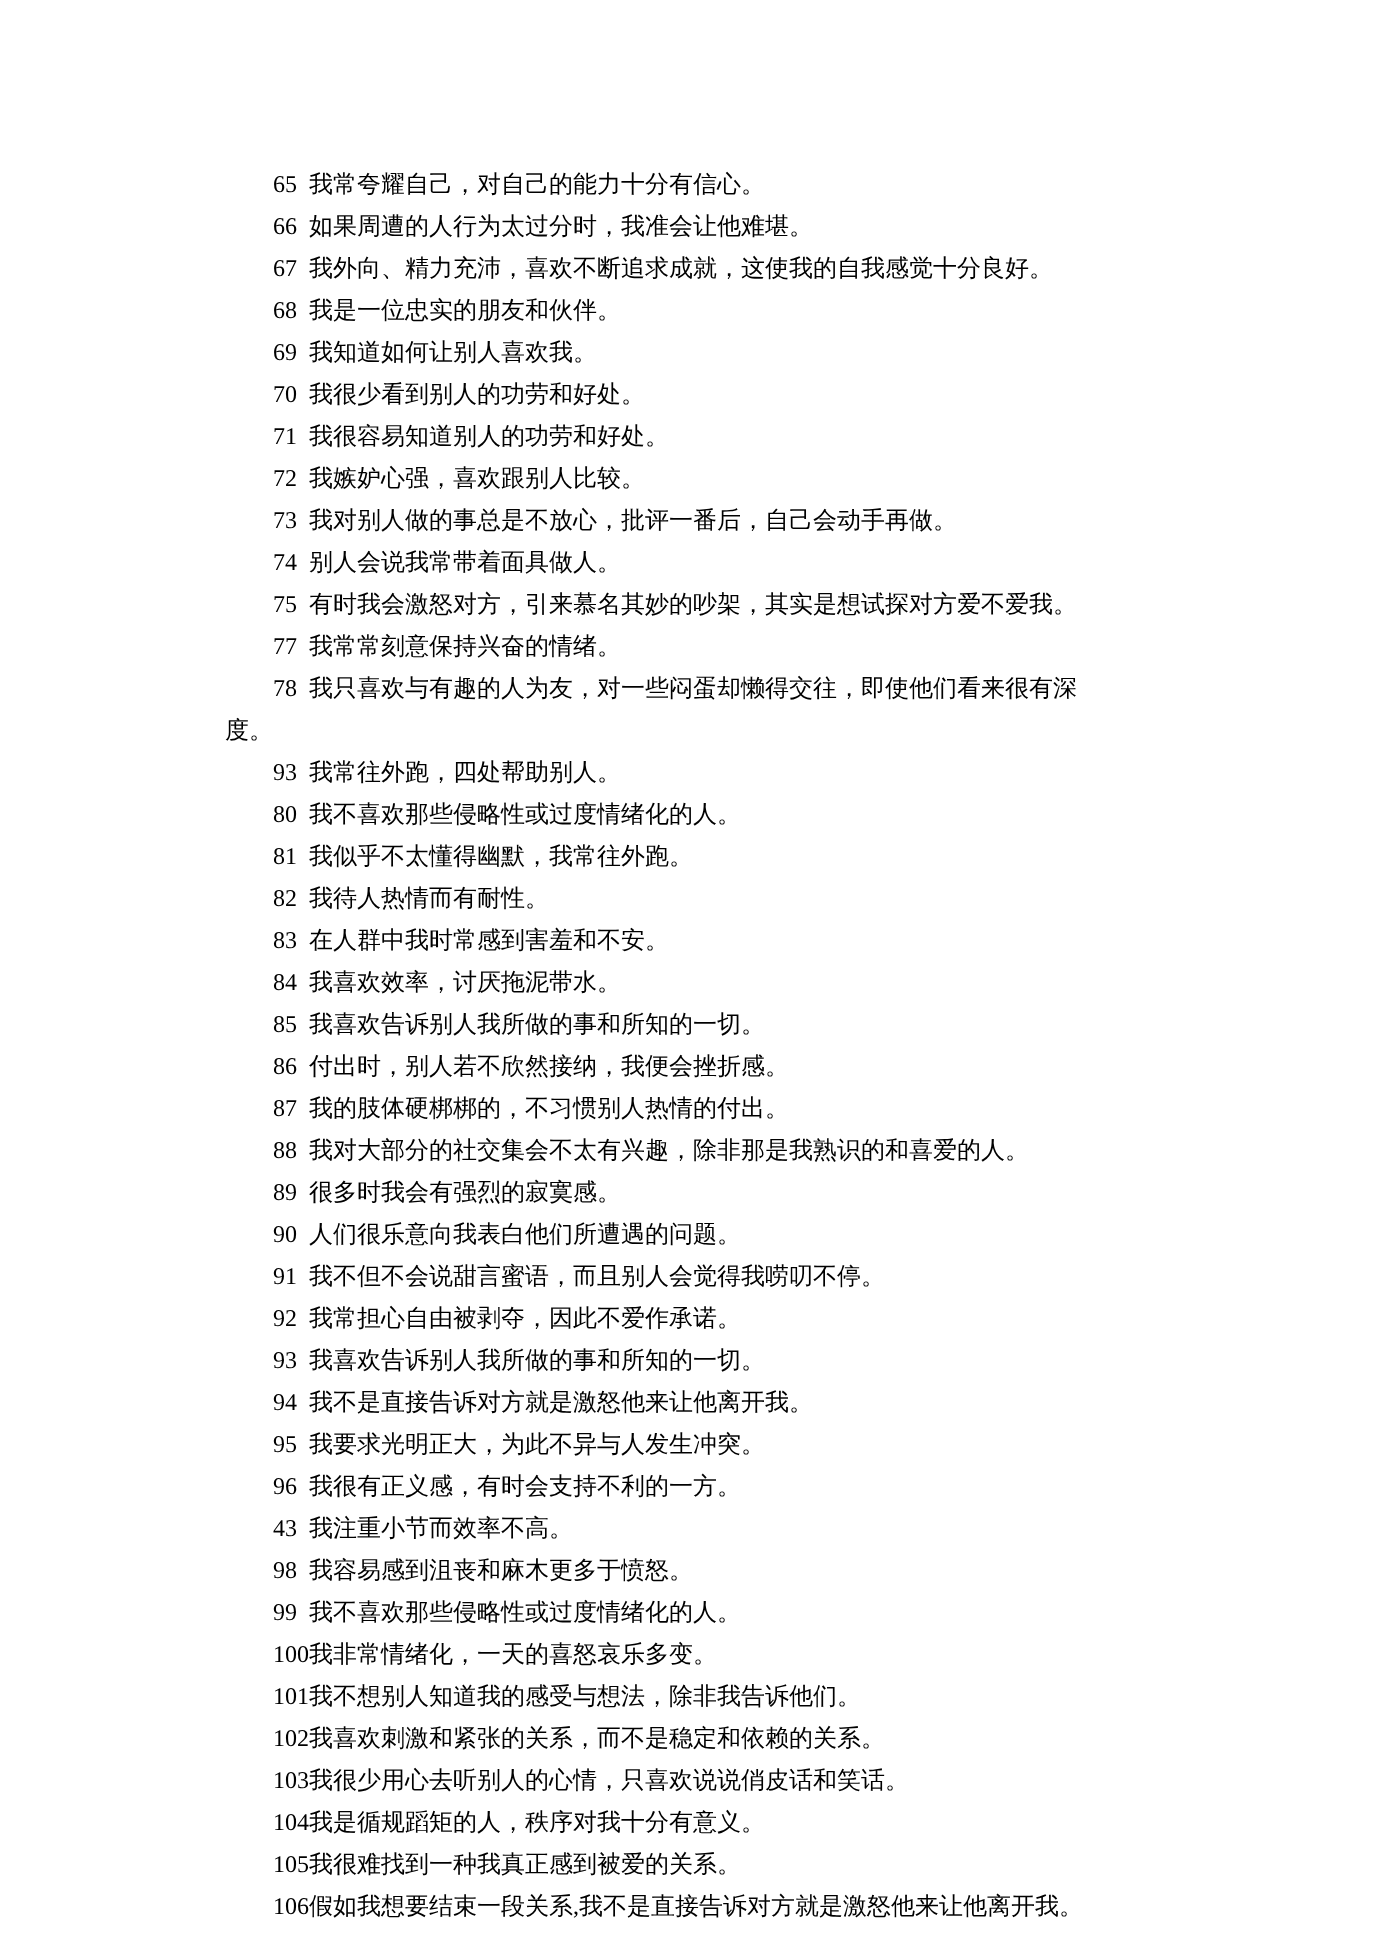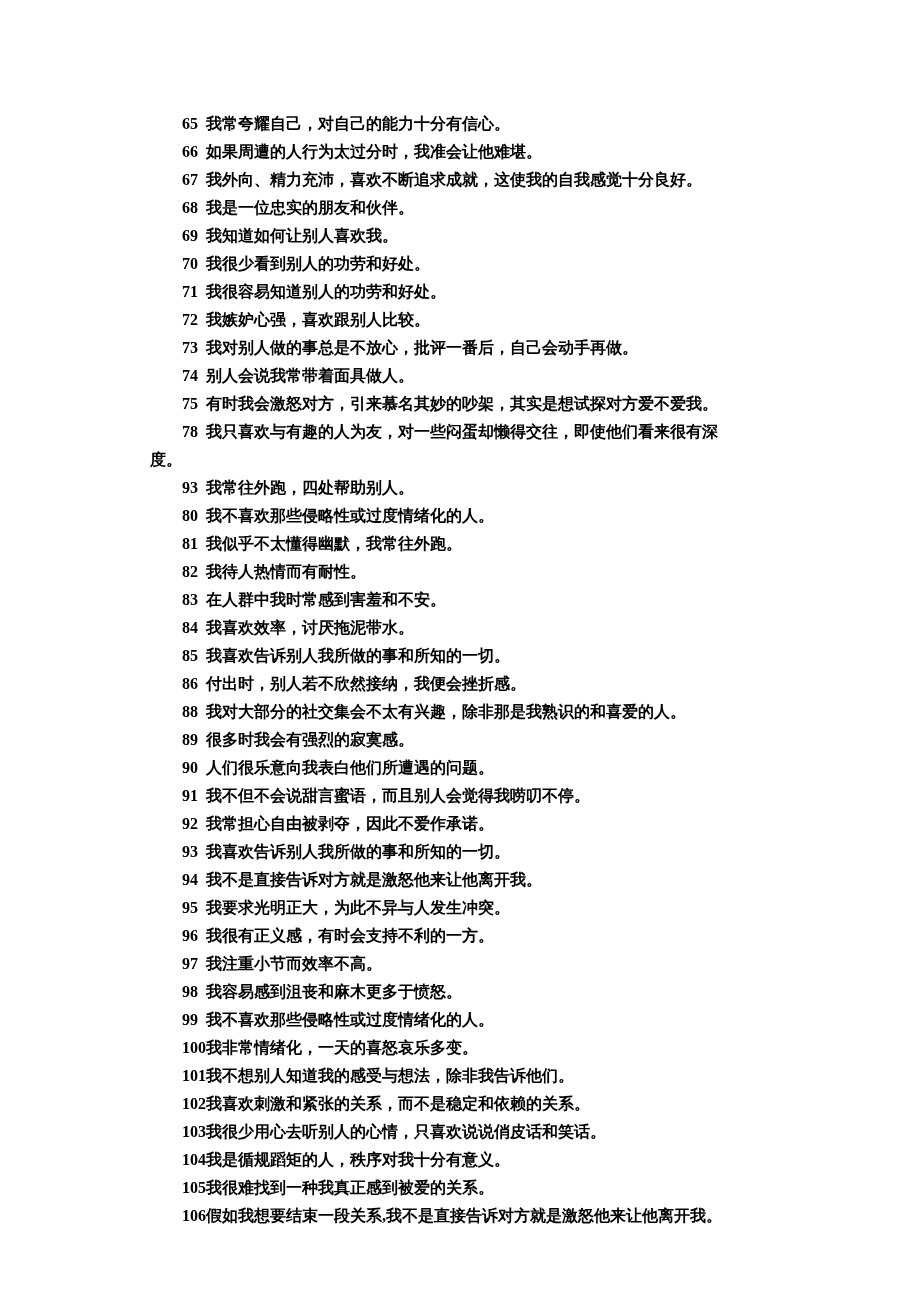"65 我常夸耀自己，对自己的能力十分有信心。" .item { font-weight: bold -> none }
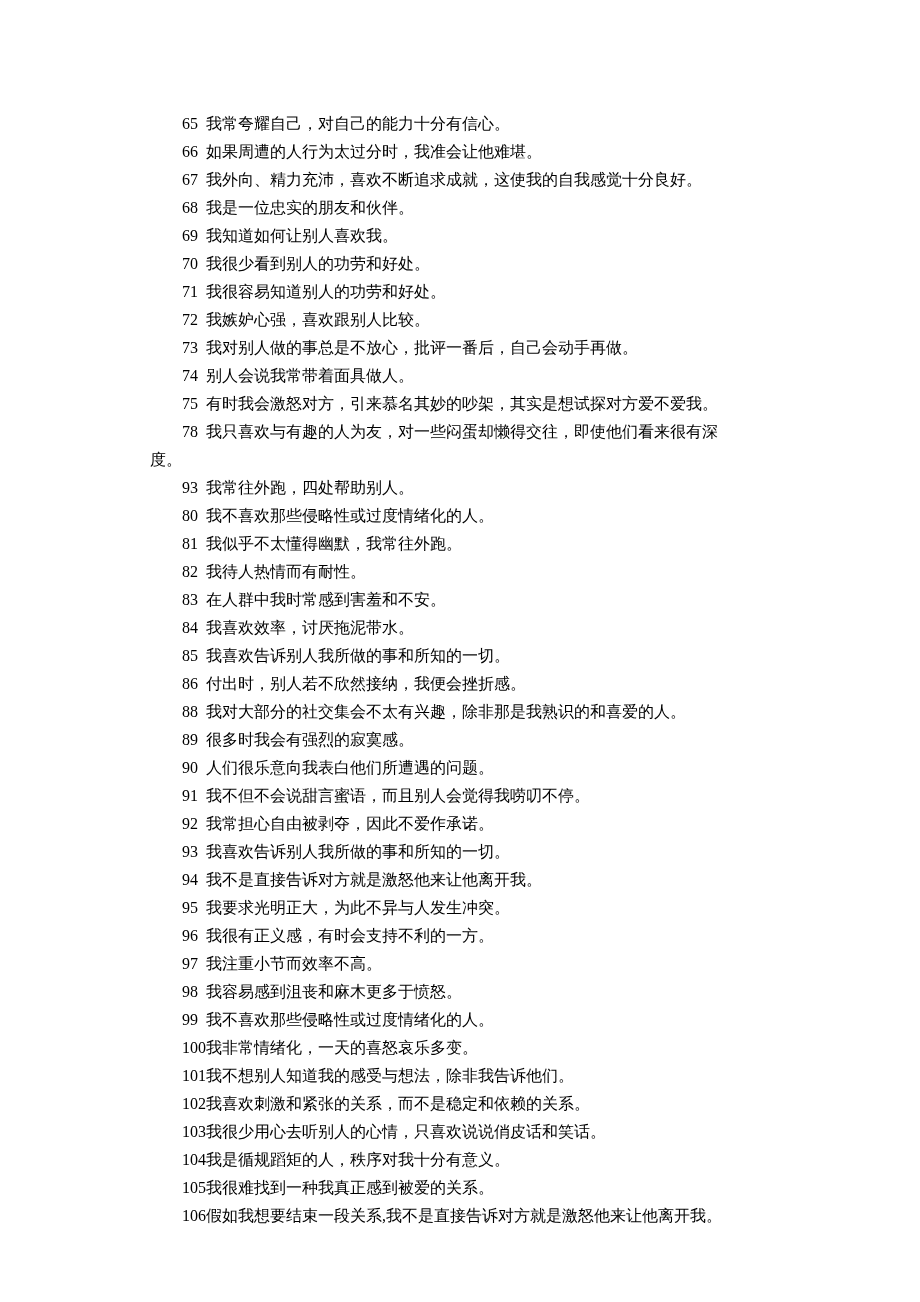"77 我常常刻意保持兴奋的情绪。" div.item { html: none -> <div><span>77</span><span>我常常刻意保持兴奋的情绪。</span></div> }
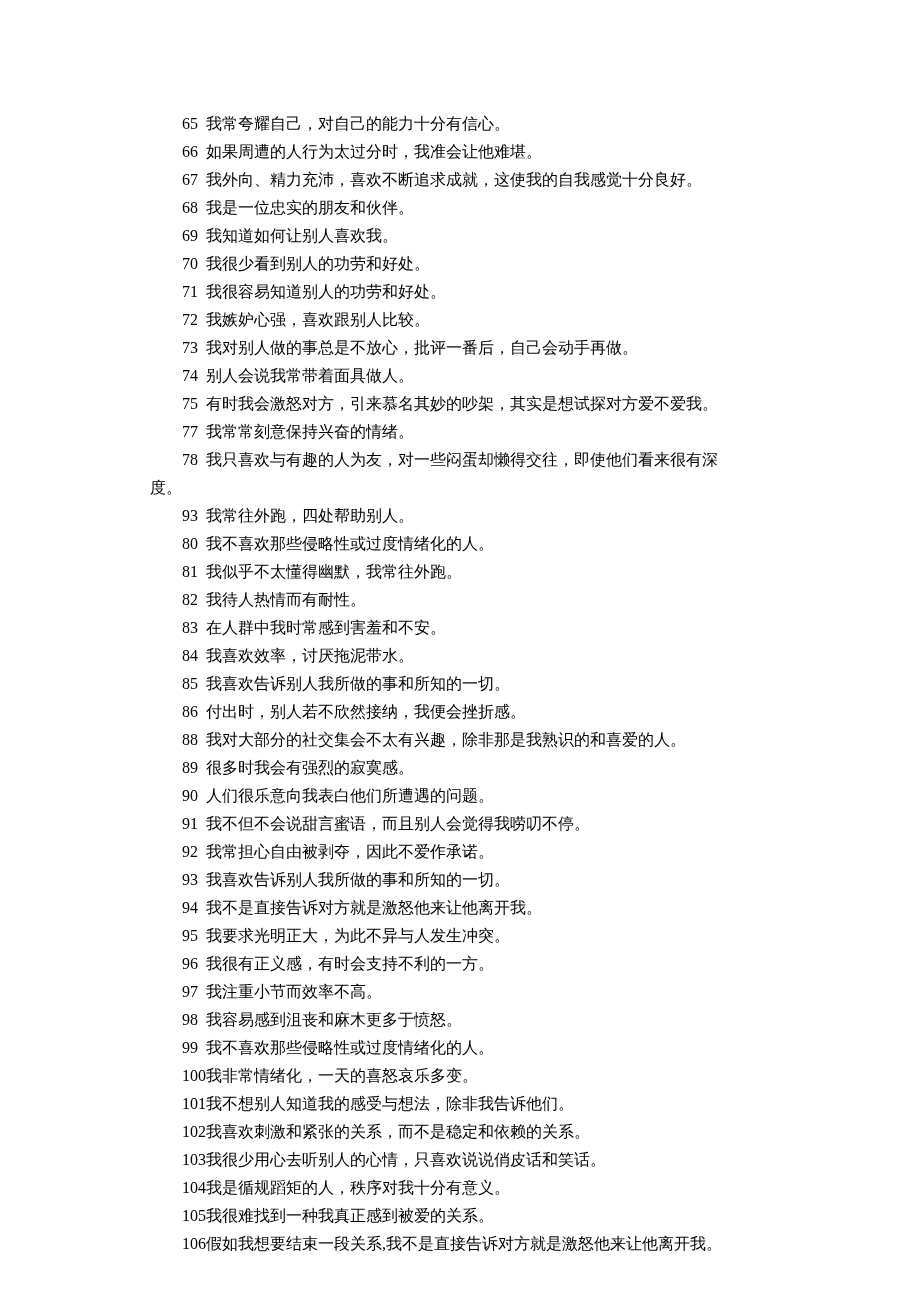"87 我的肢体硬梆梆的，不习惯别人热情的付出。" div.item { html: none -> <div><span>87</span><span>我的肢体硬梆梆的，不习惯别人热情的付出。</span></div> }
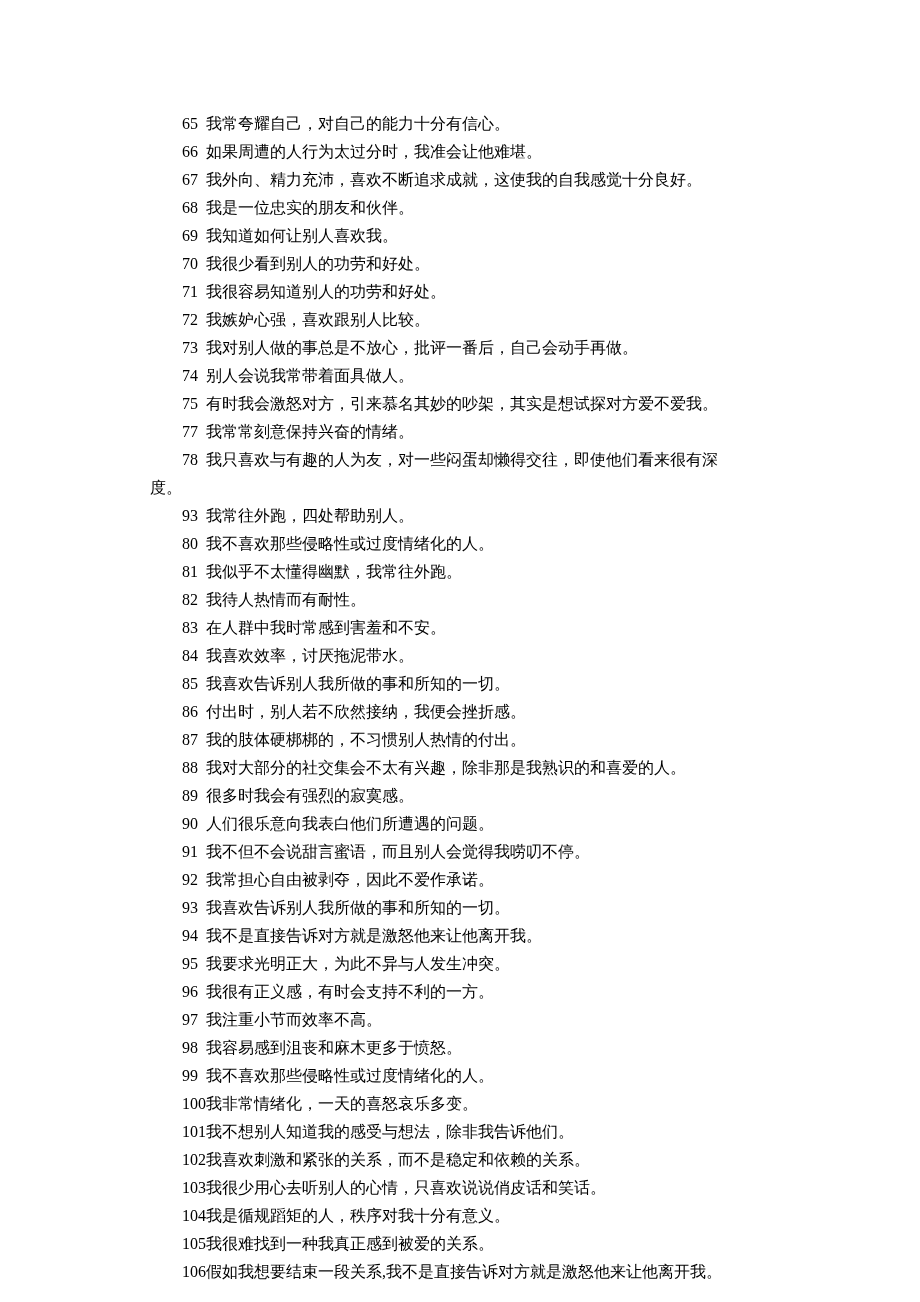"97" span.num { text: 97 -> 43 }
